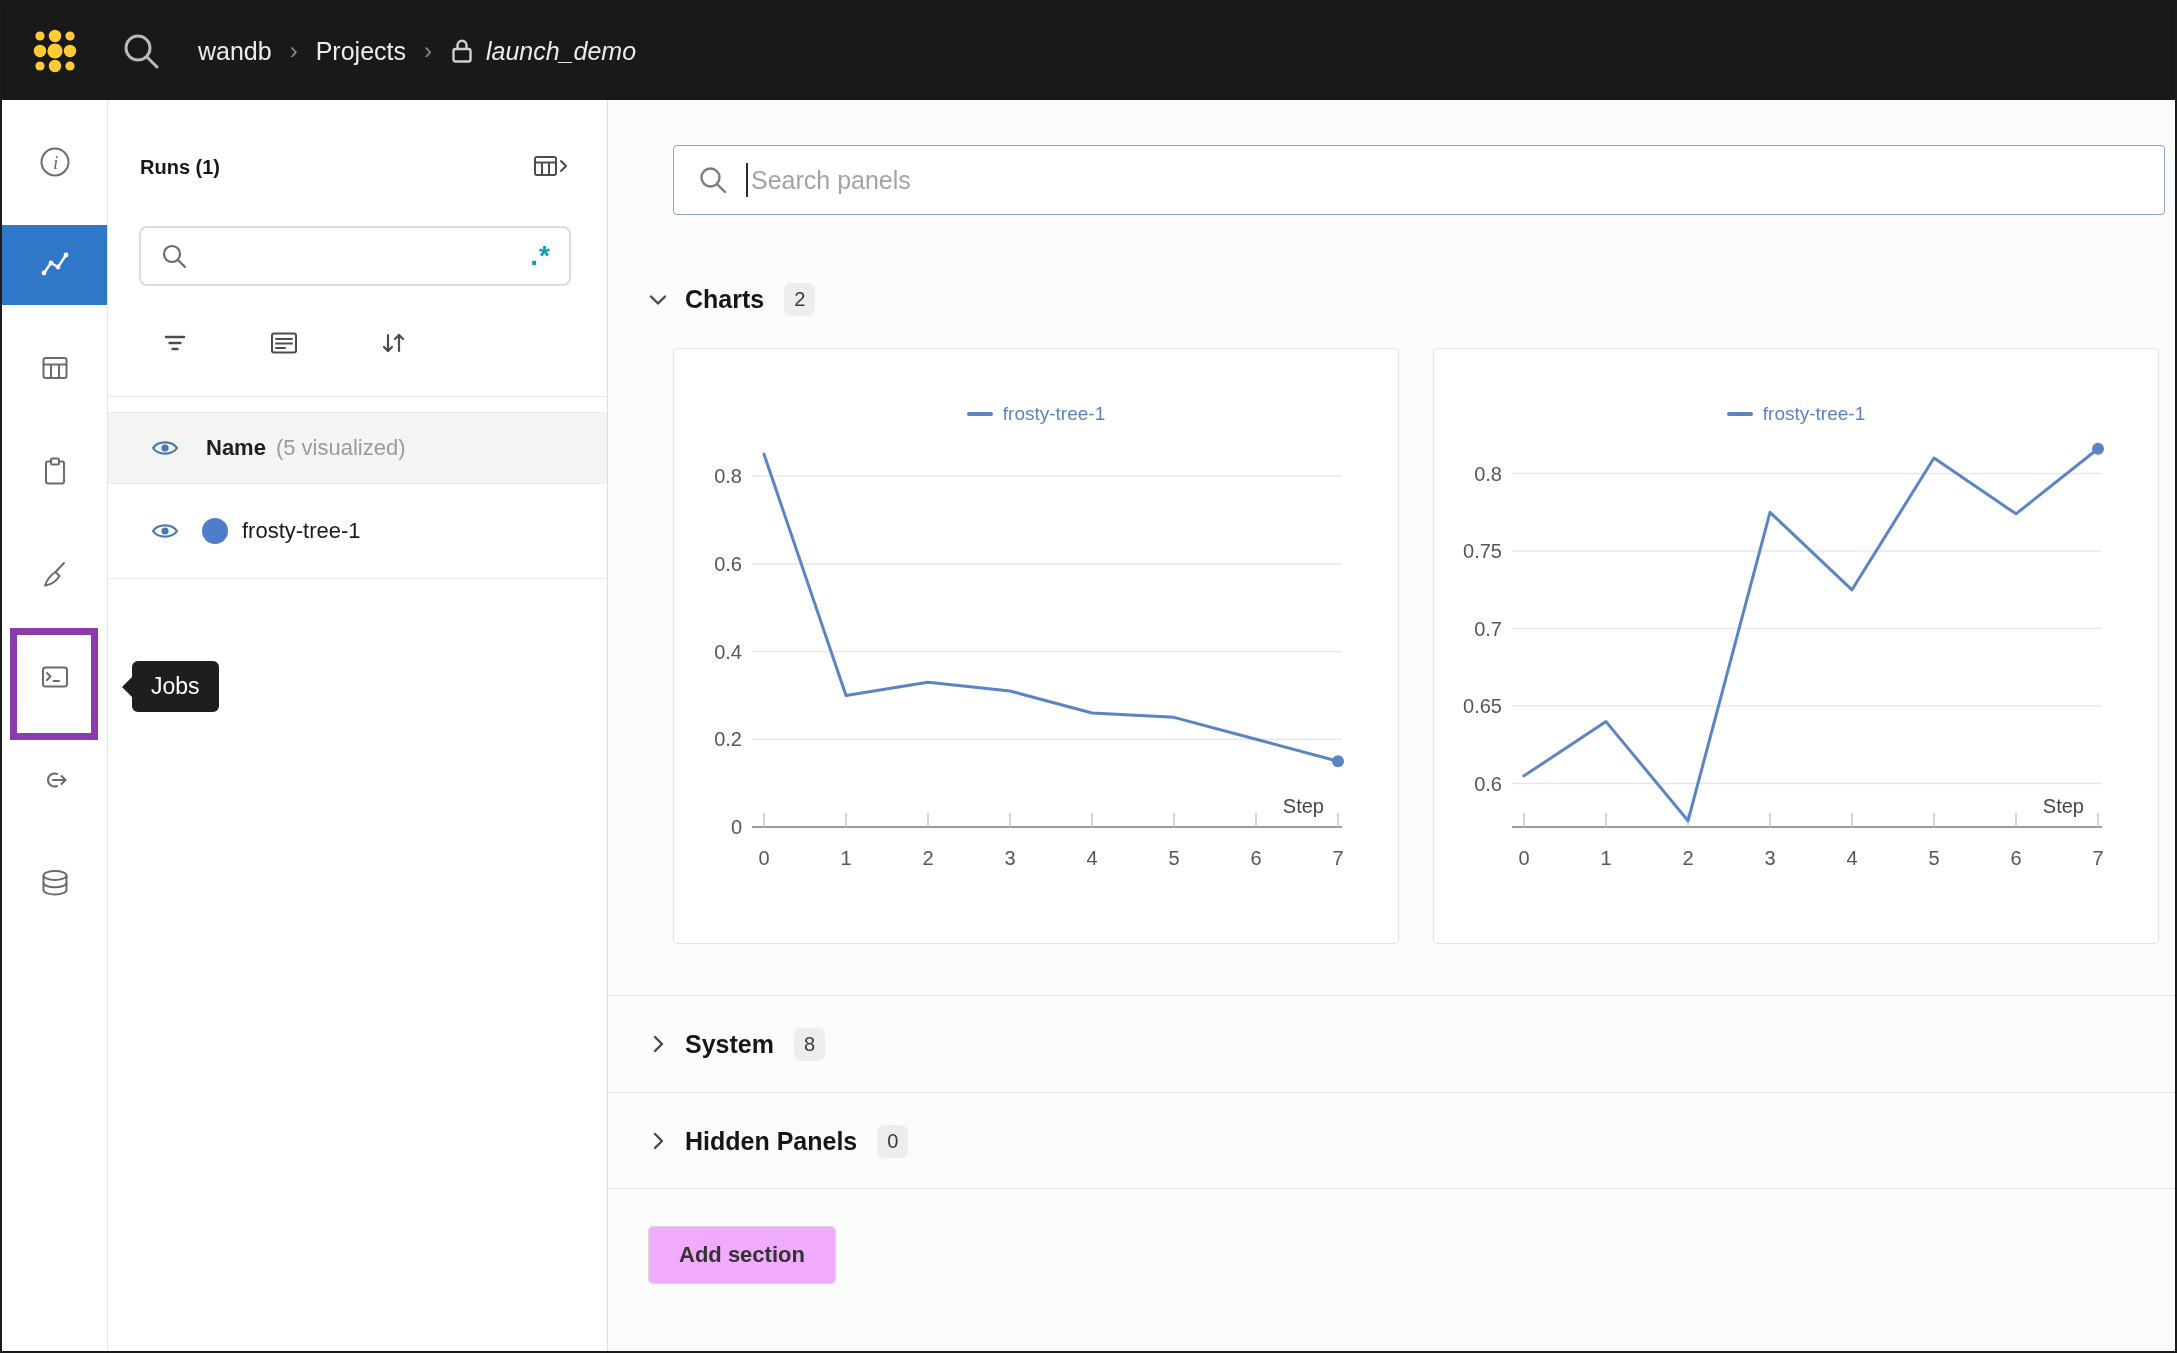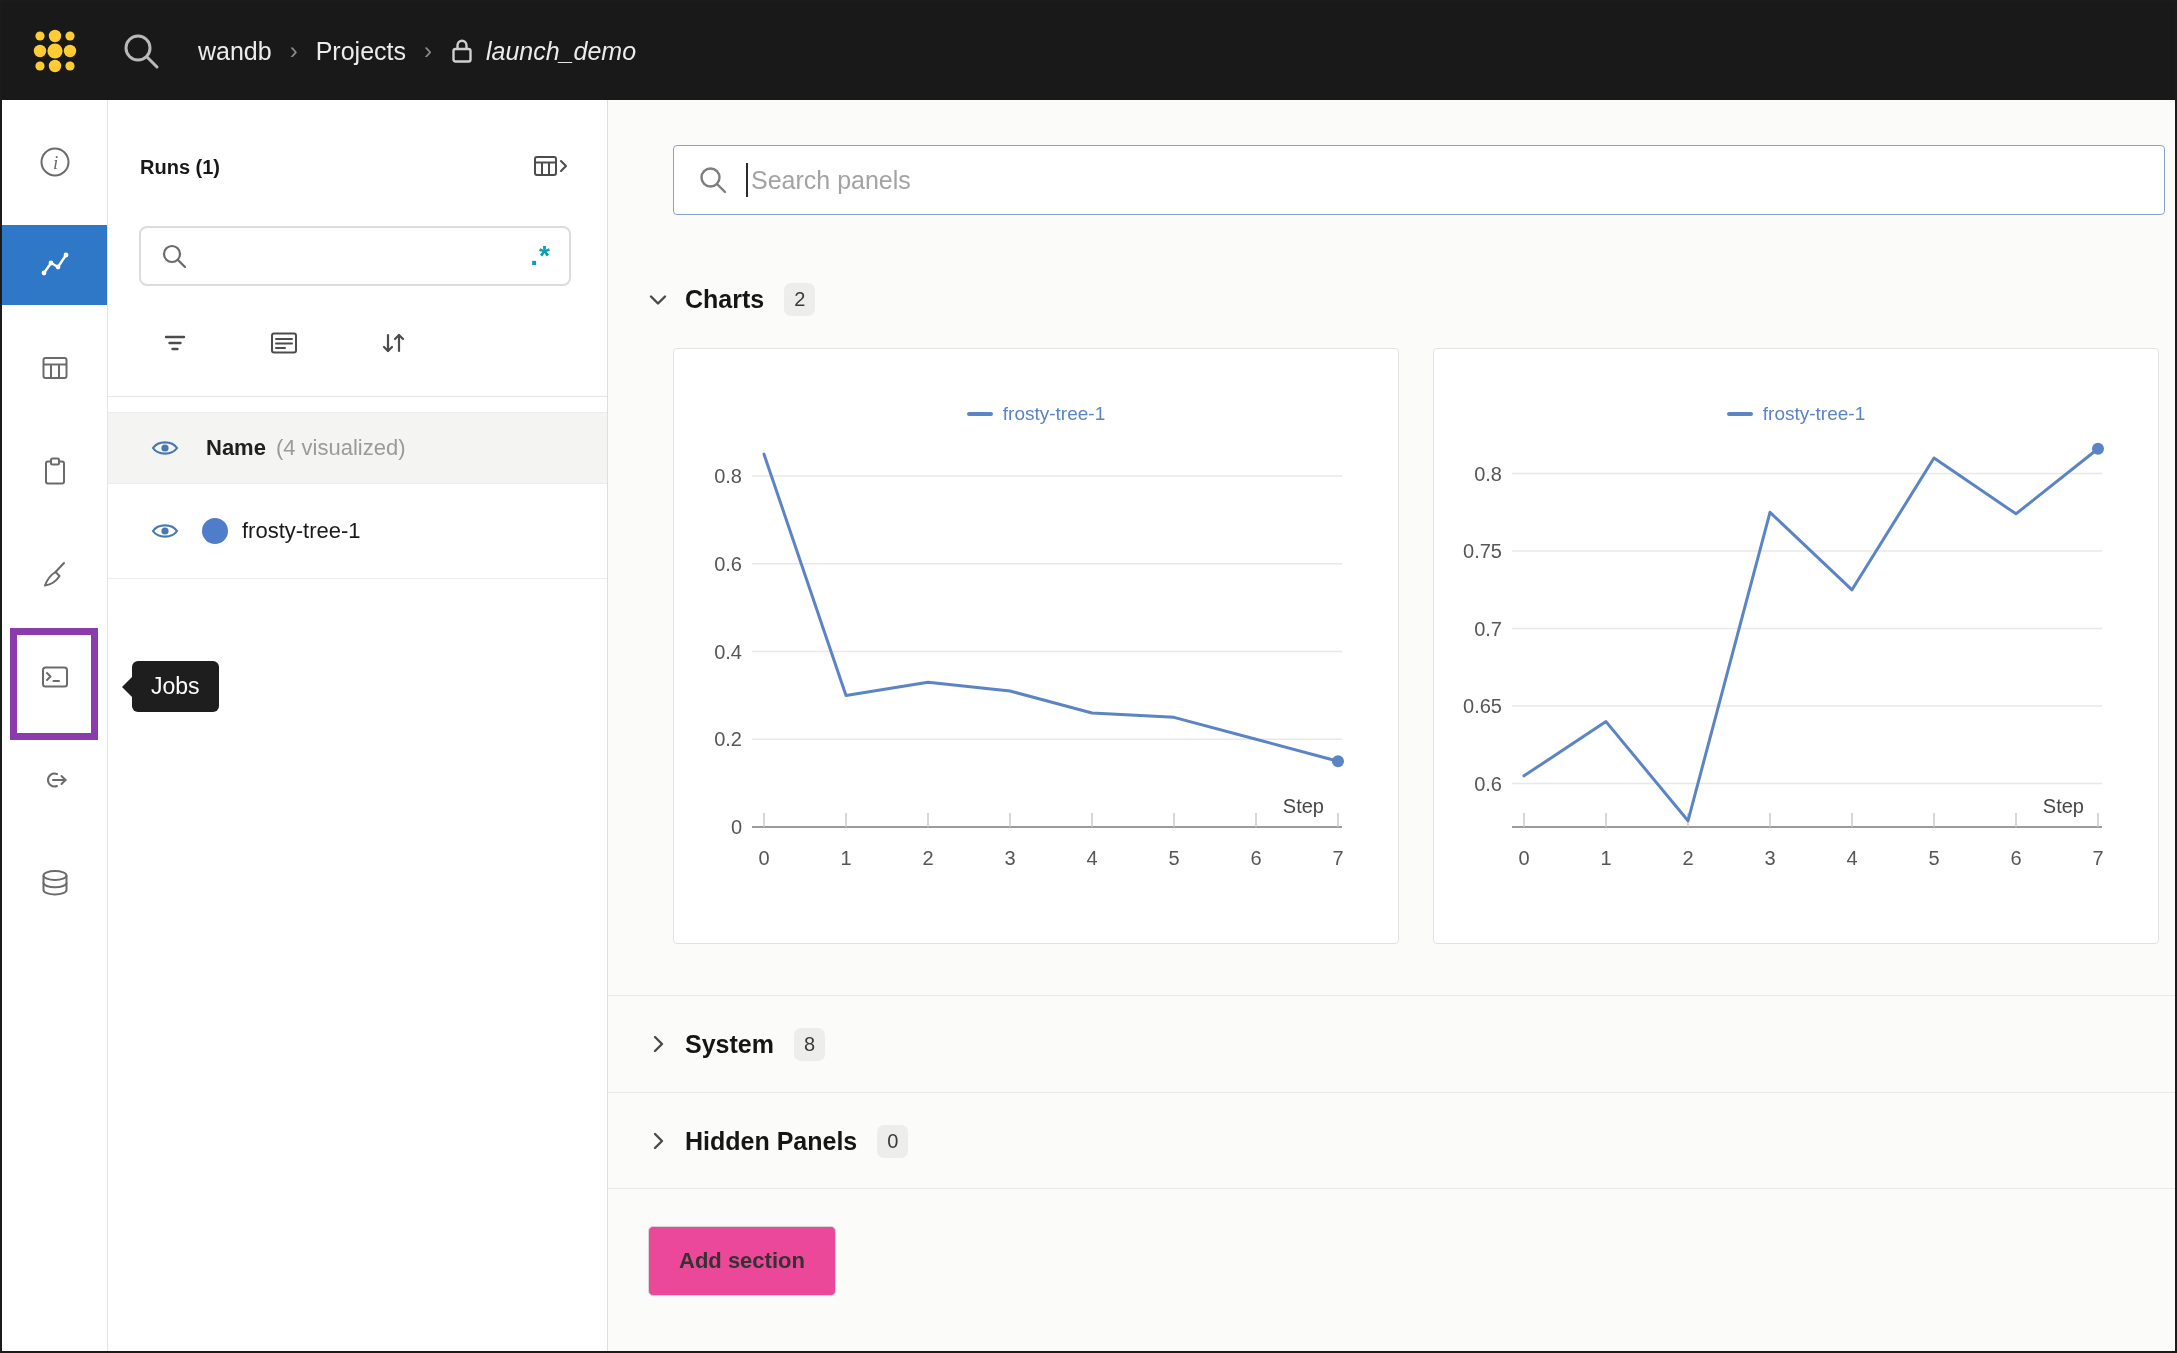"(4 visualized)" span.name-suffix { text: 4 -> 5 }
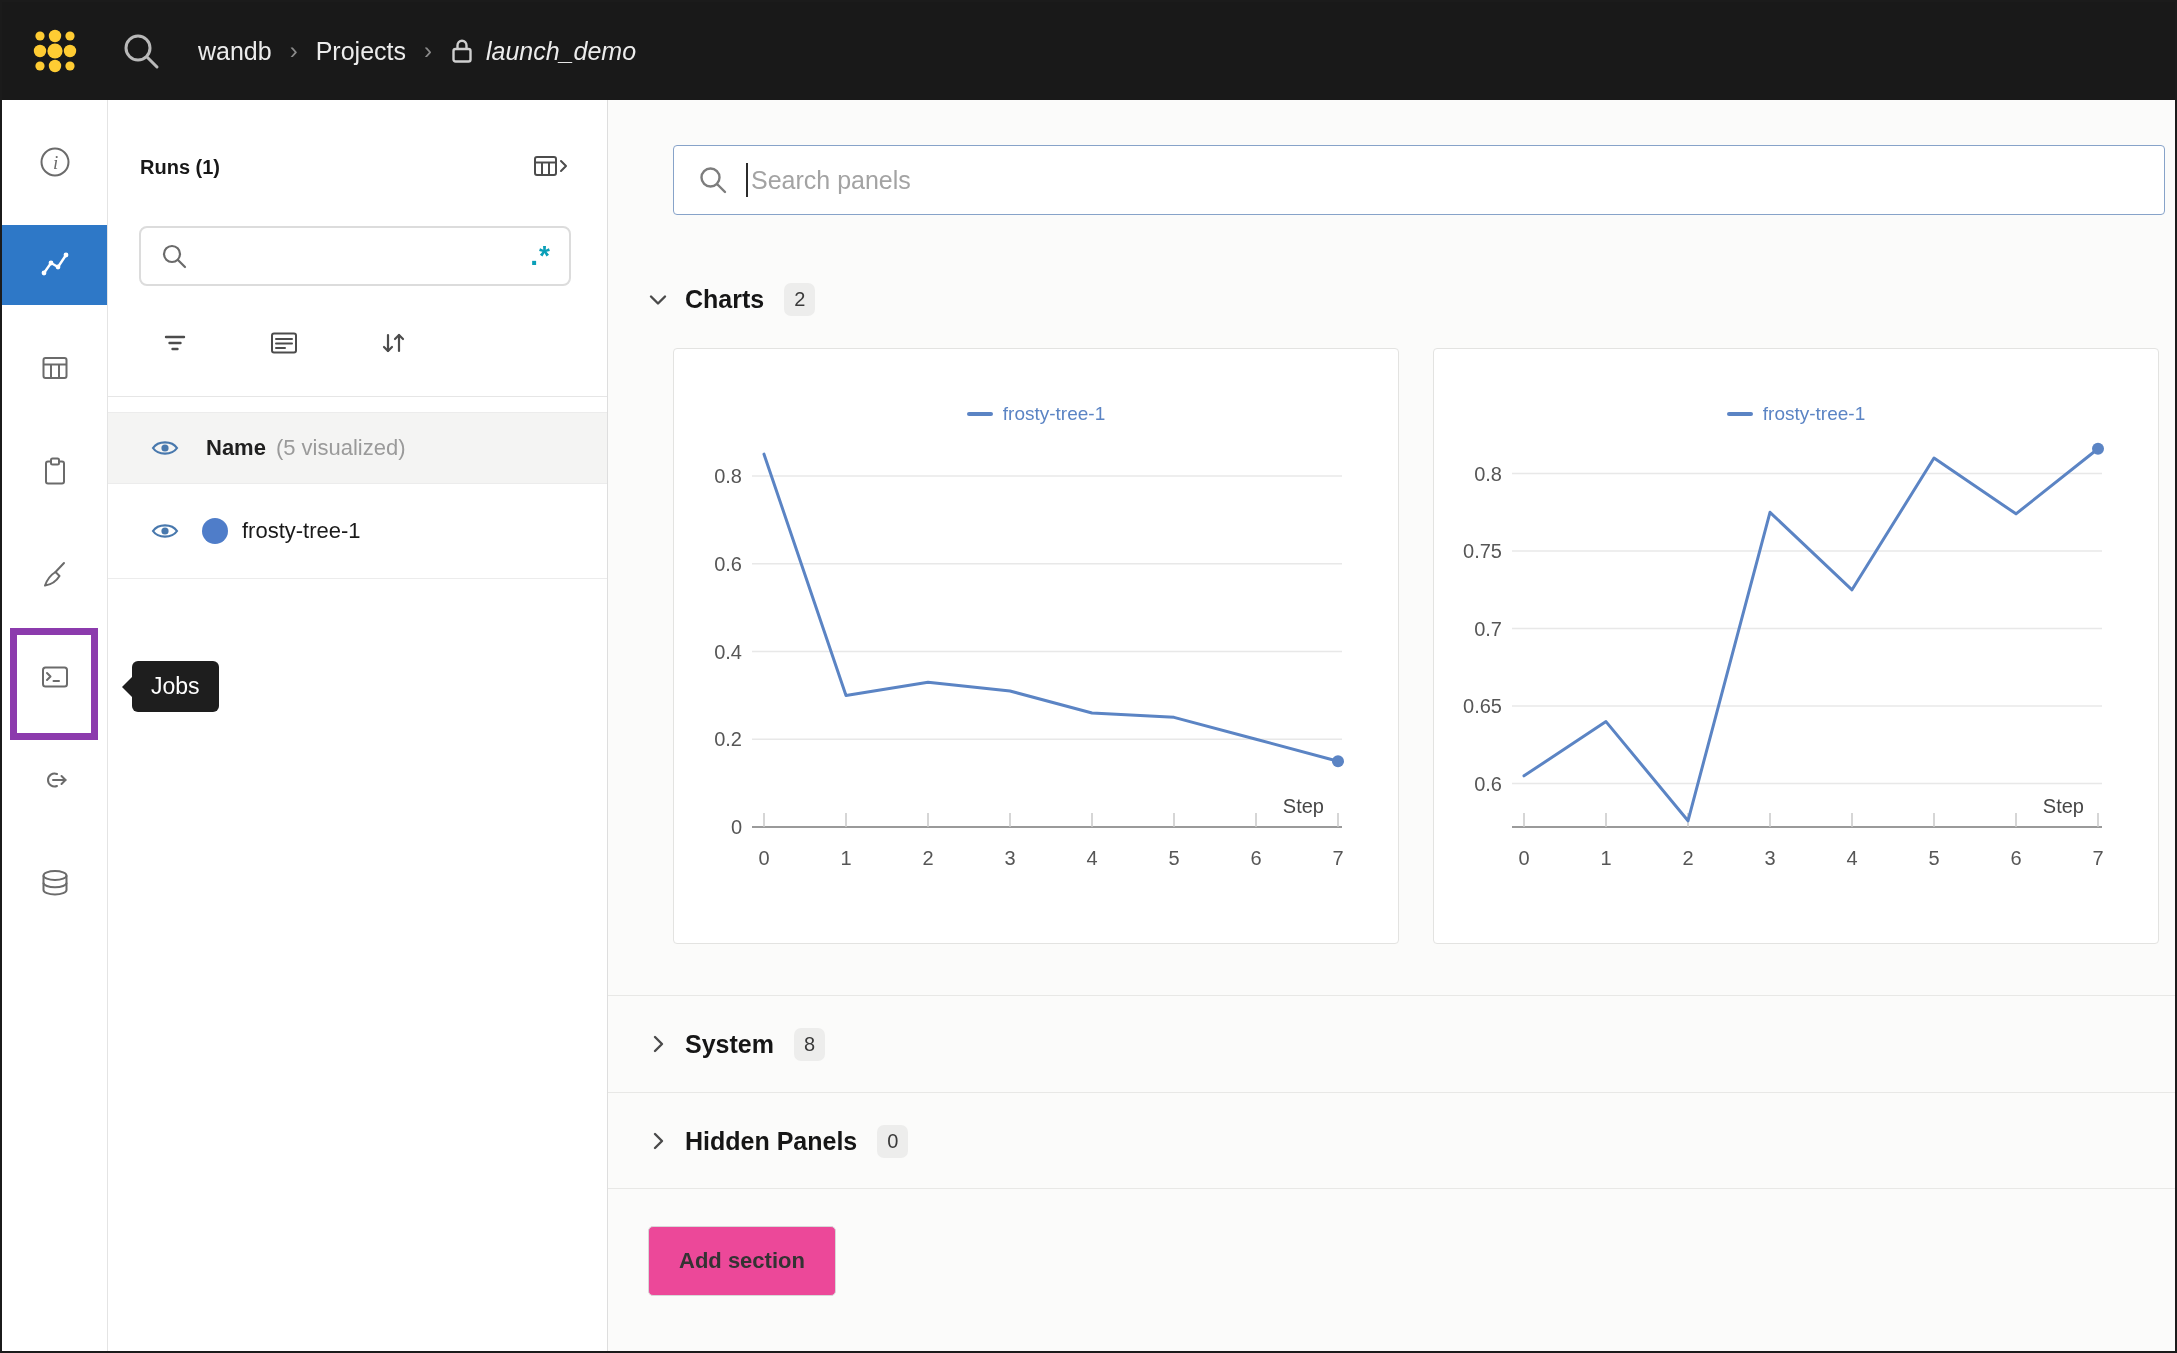"Add section" .add-section { background: #ec4899 -> #f0abfc; height: 70px -> 58px }
